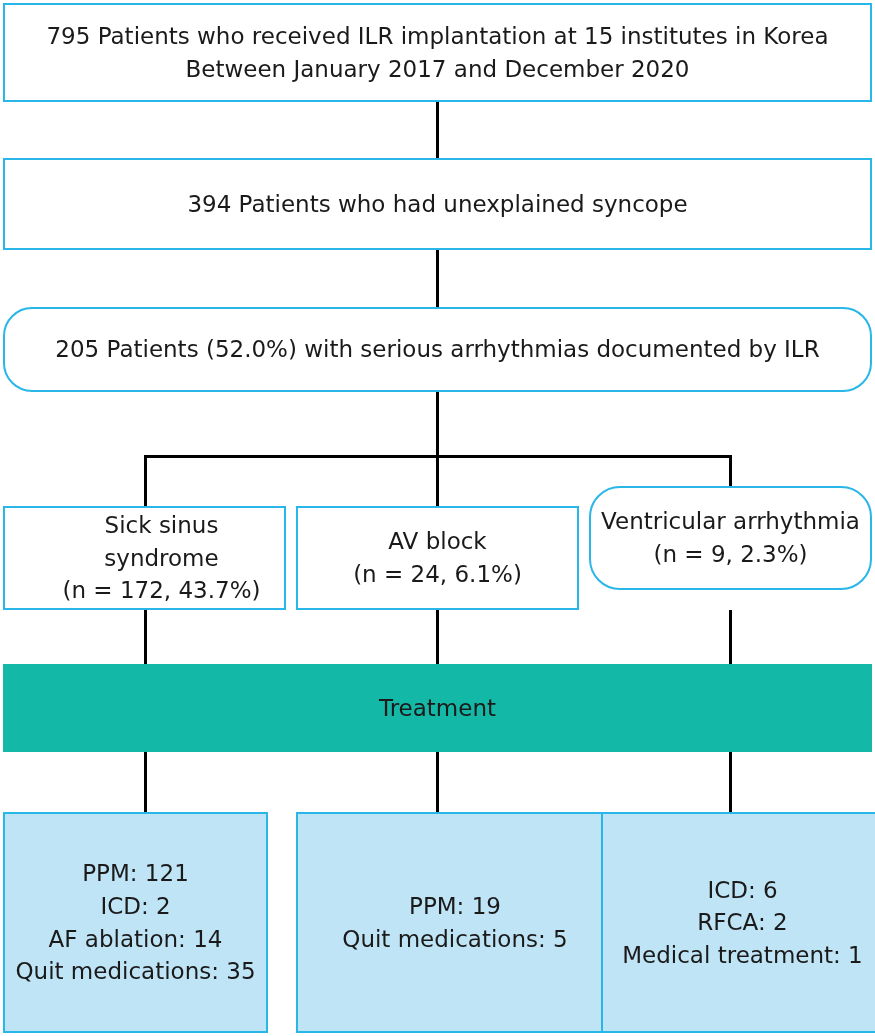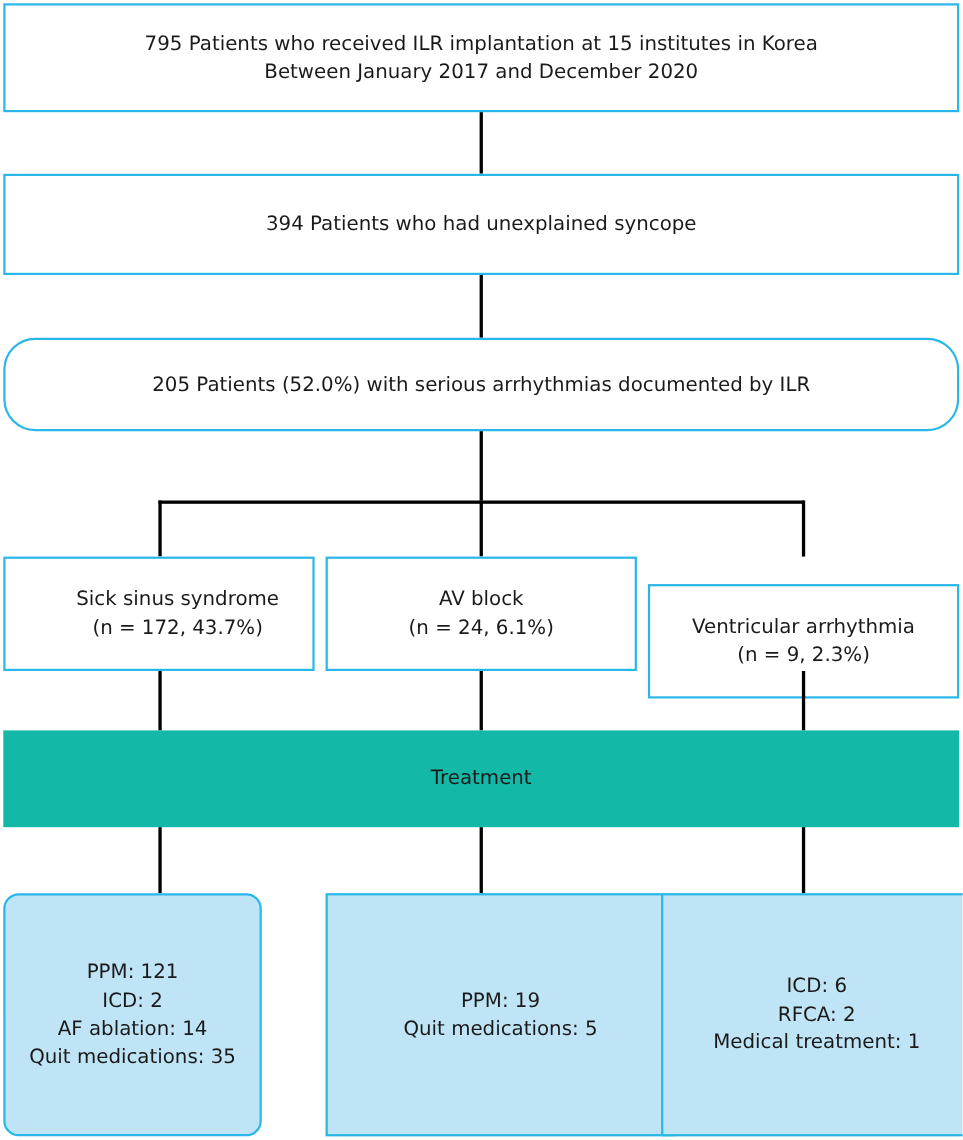"795 Patients who received ILR" .box { font-size: 18px -> 23px }
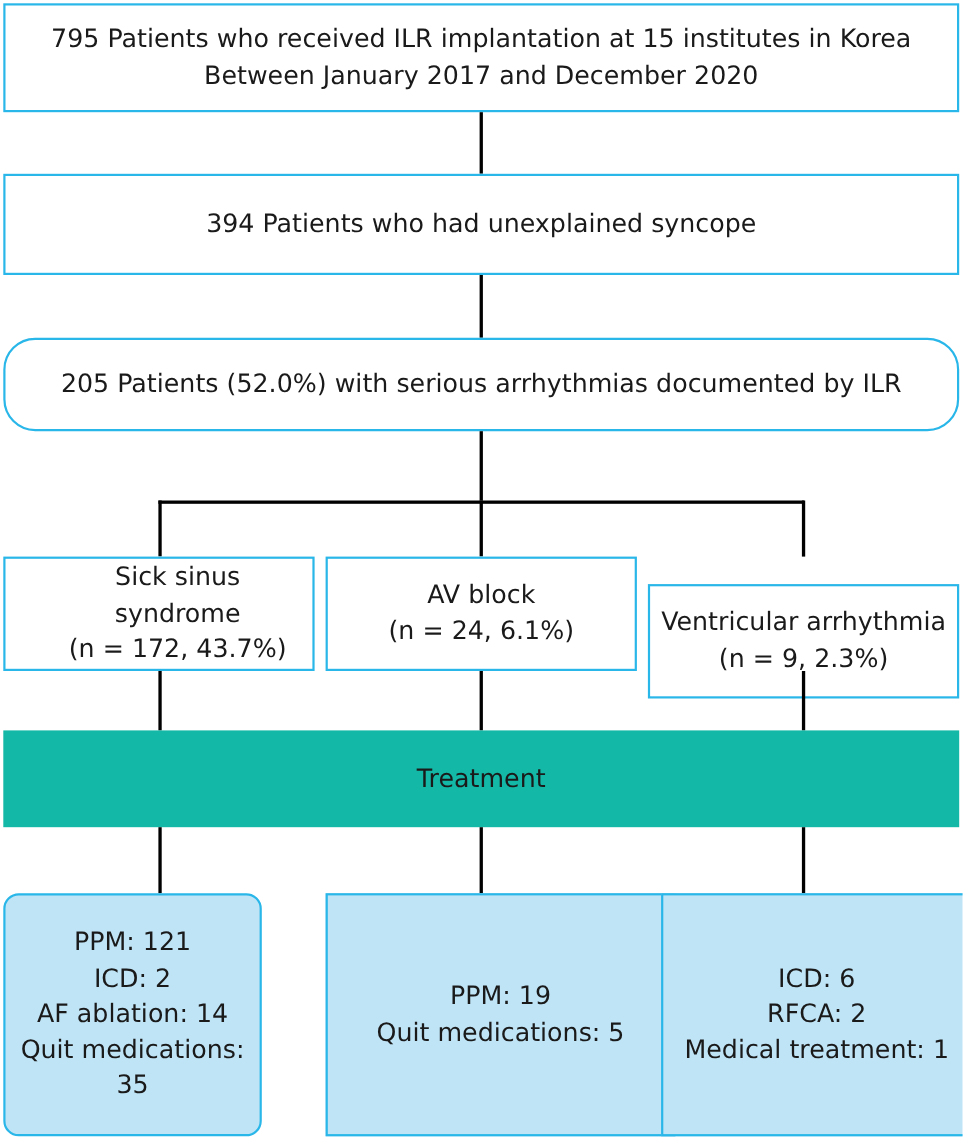"Ventricular arrhythmia" #node-va { border-radius: none -> 31px; top: 531px -> 486px }
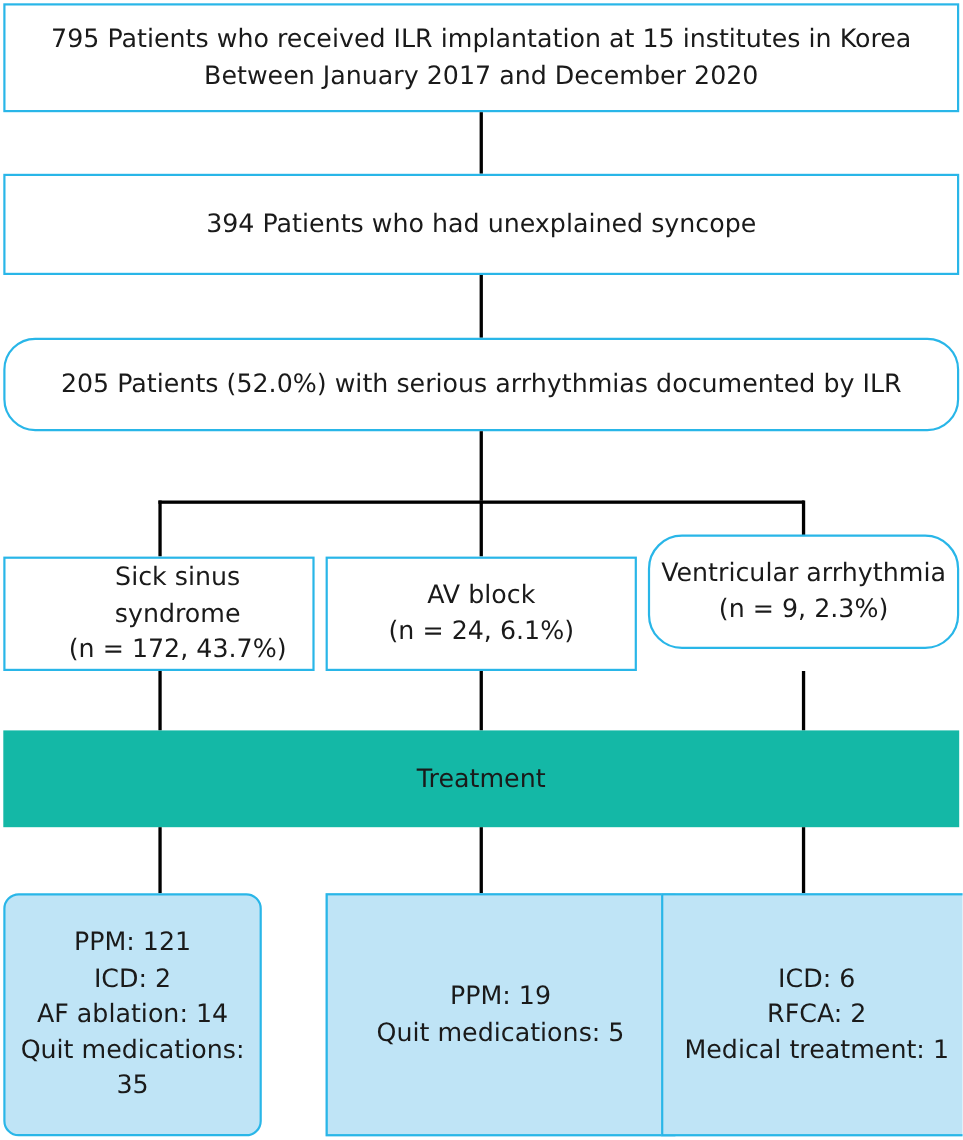"PPM: 121" #node-sss-tx { border-radius: 14px -> none; width: 235px -> 265px }
